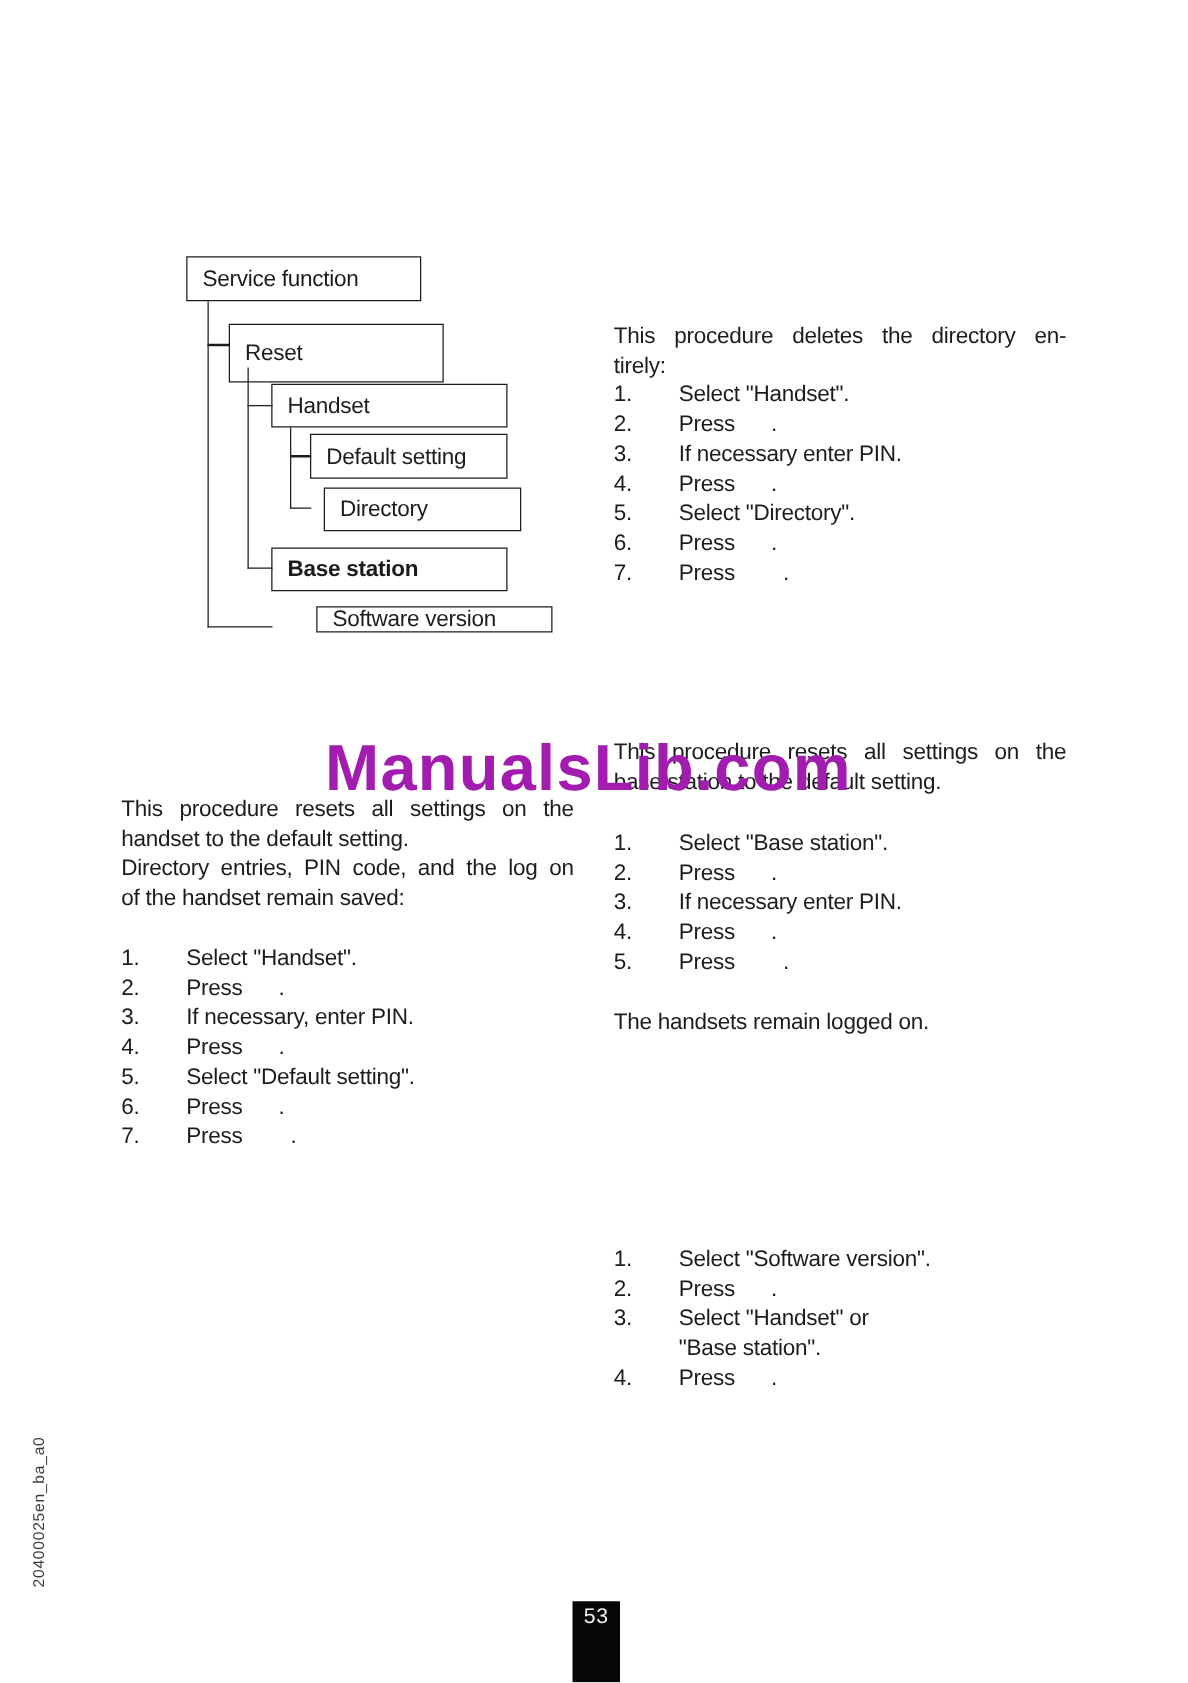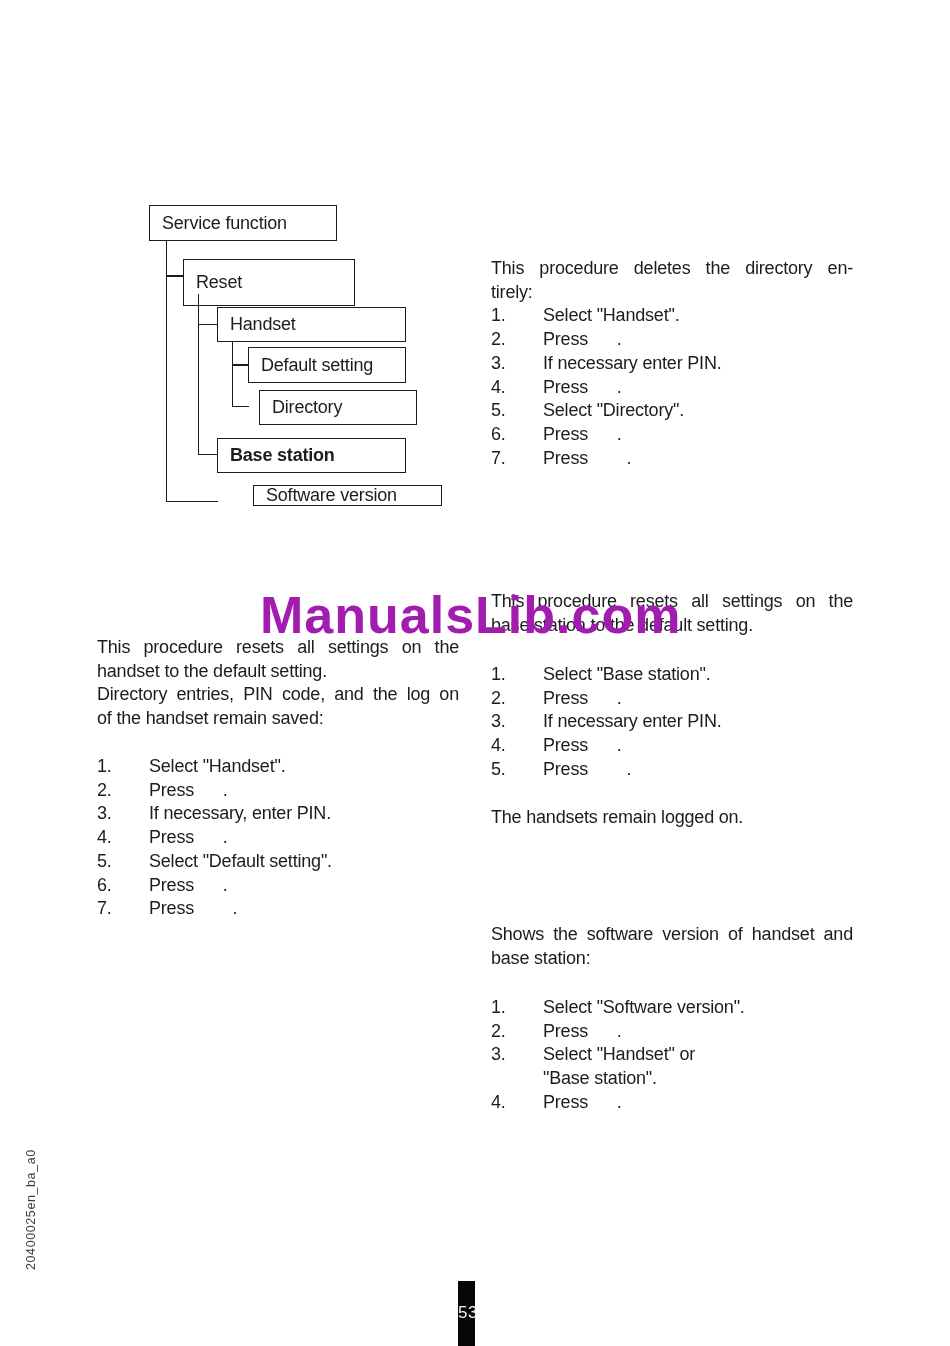"Shows the software version of" div.tcol { html: <div> <div>Shows the software version of handset and</div> <div>base station:</div> </div> -> none }
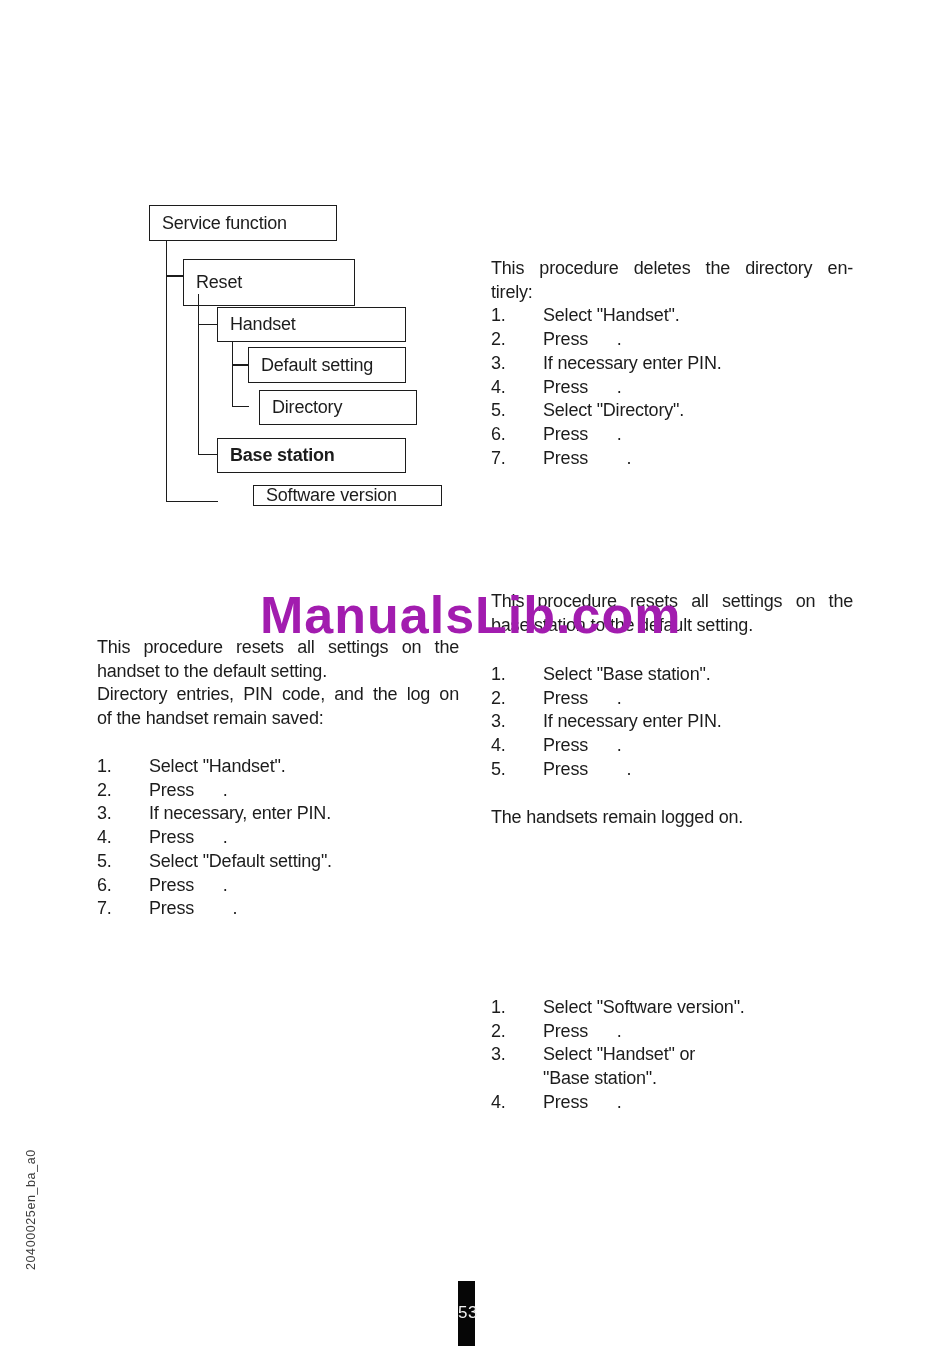"53" .pagebox { padding-top: 22px -> 2px; text-align: left -> center; width: 17px -> 38px }
